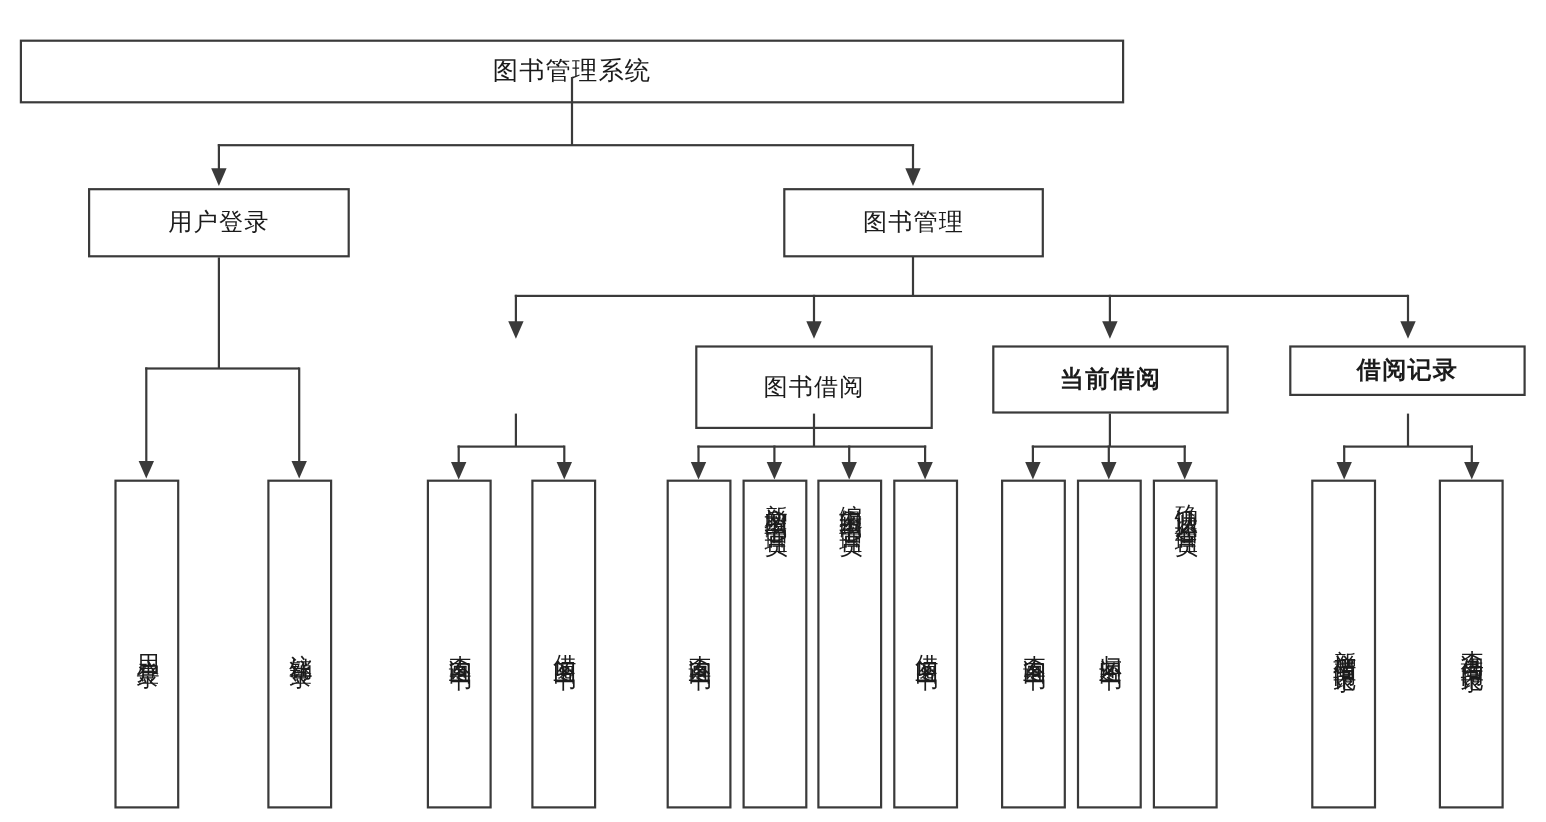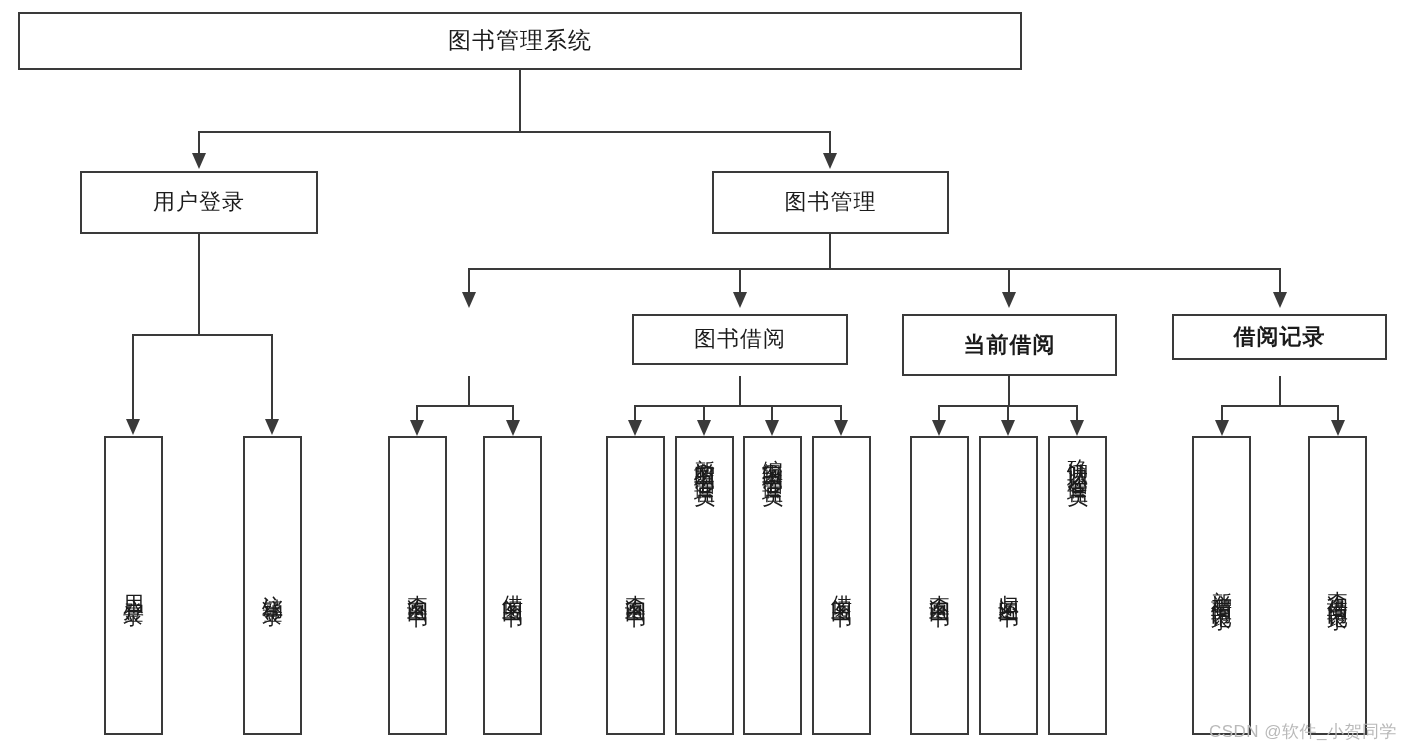"图书管理系统" .node.root { margin-top: none -> 24px }
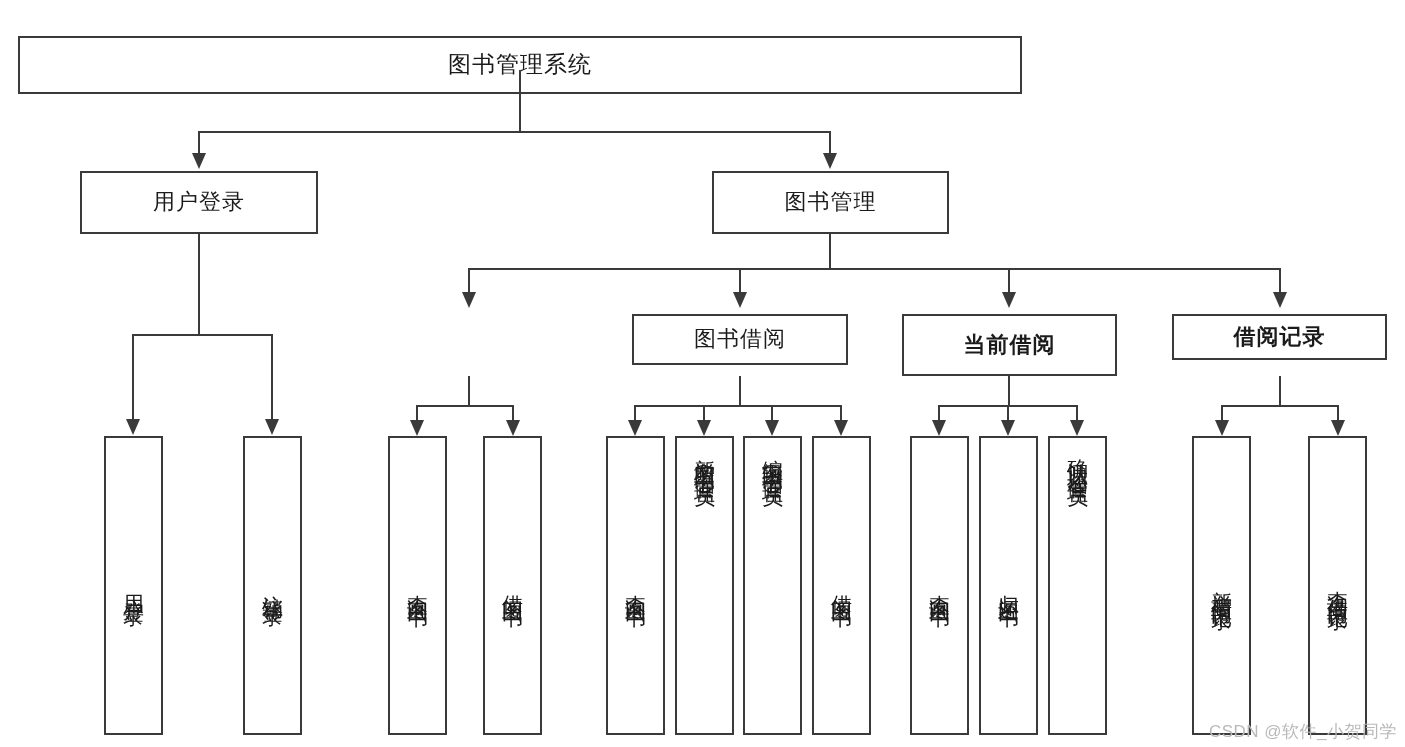"图书借阅" div.node { height: 51px -> 76px }
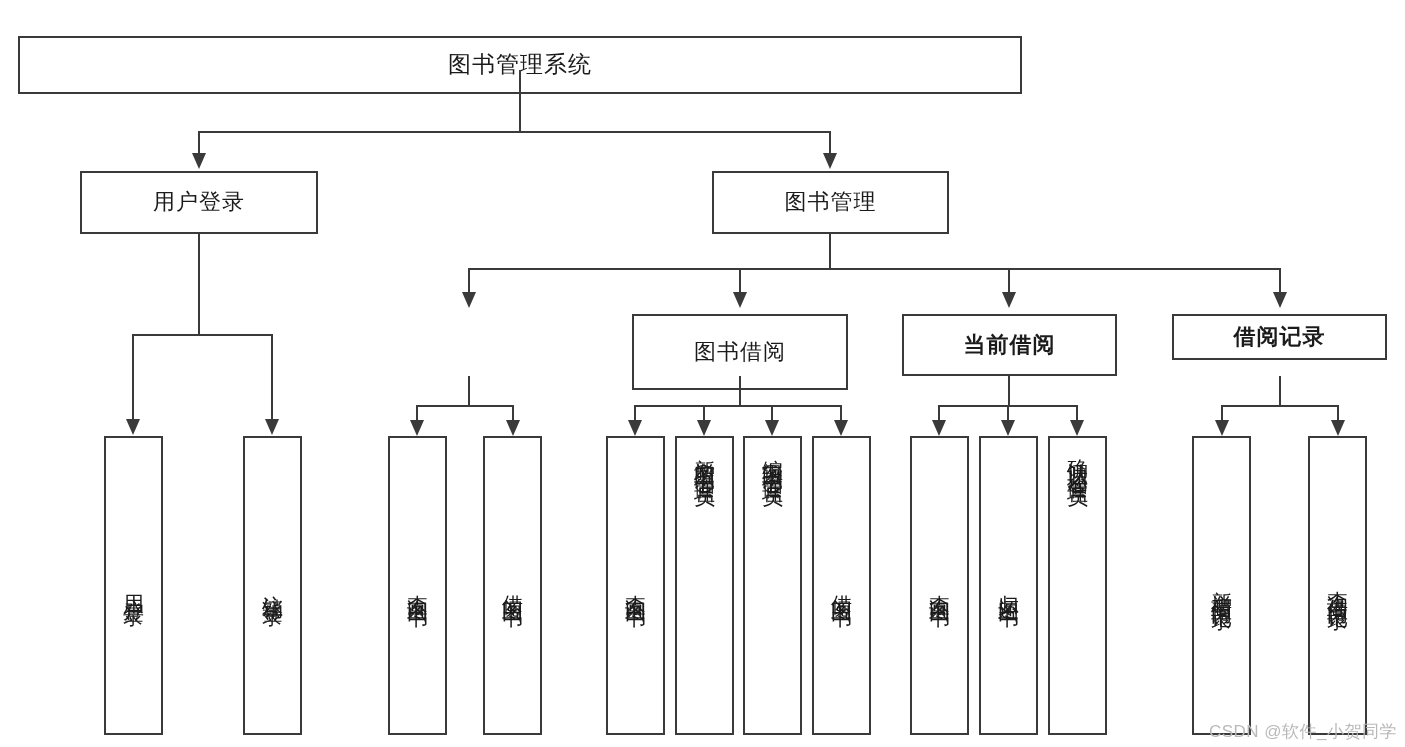"CSDN @软件_小贺同学" div { html: <div>CSDN @软件_小贺同学</div> -> none }
